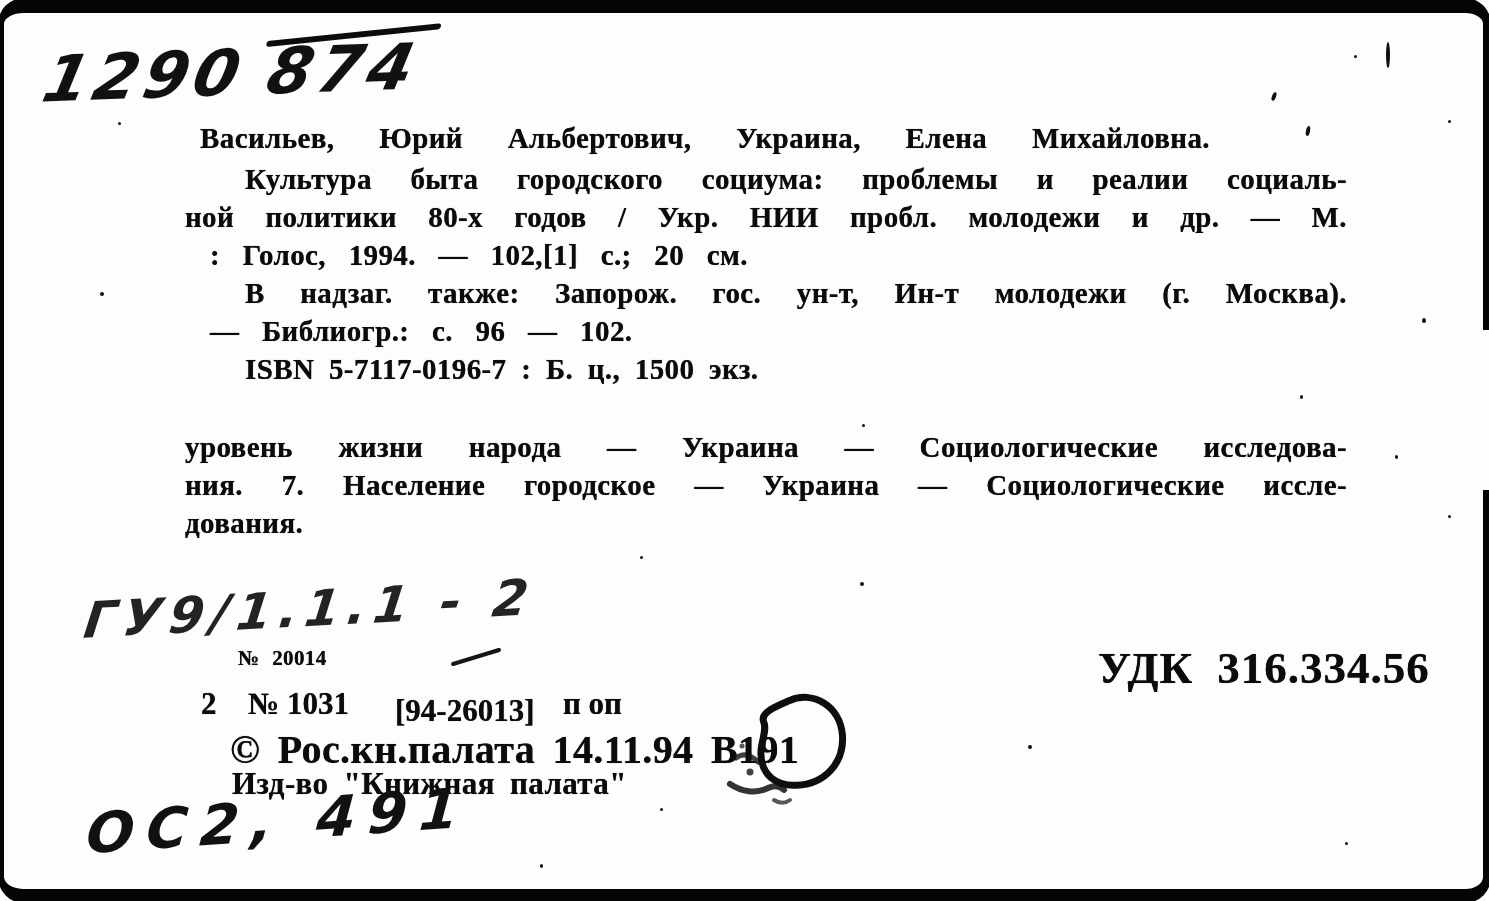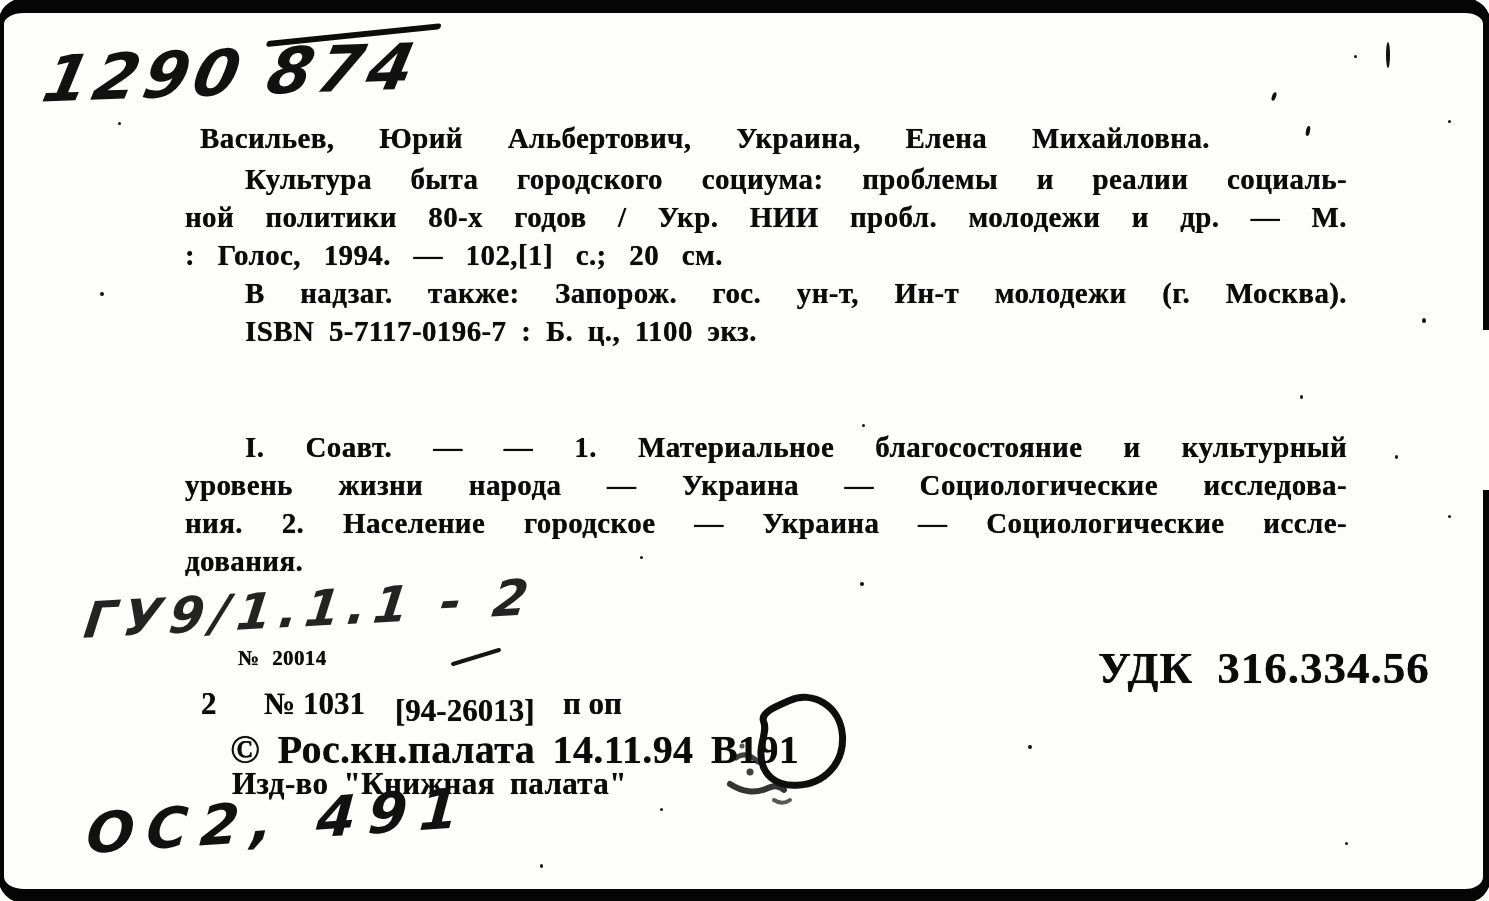": Голос, 1994. — 102,[1]" .wide { margin-left: none -> 25px }
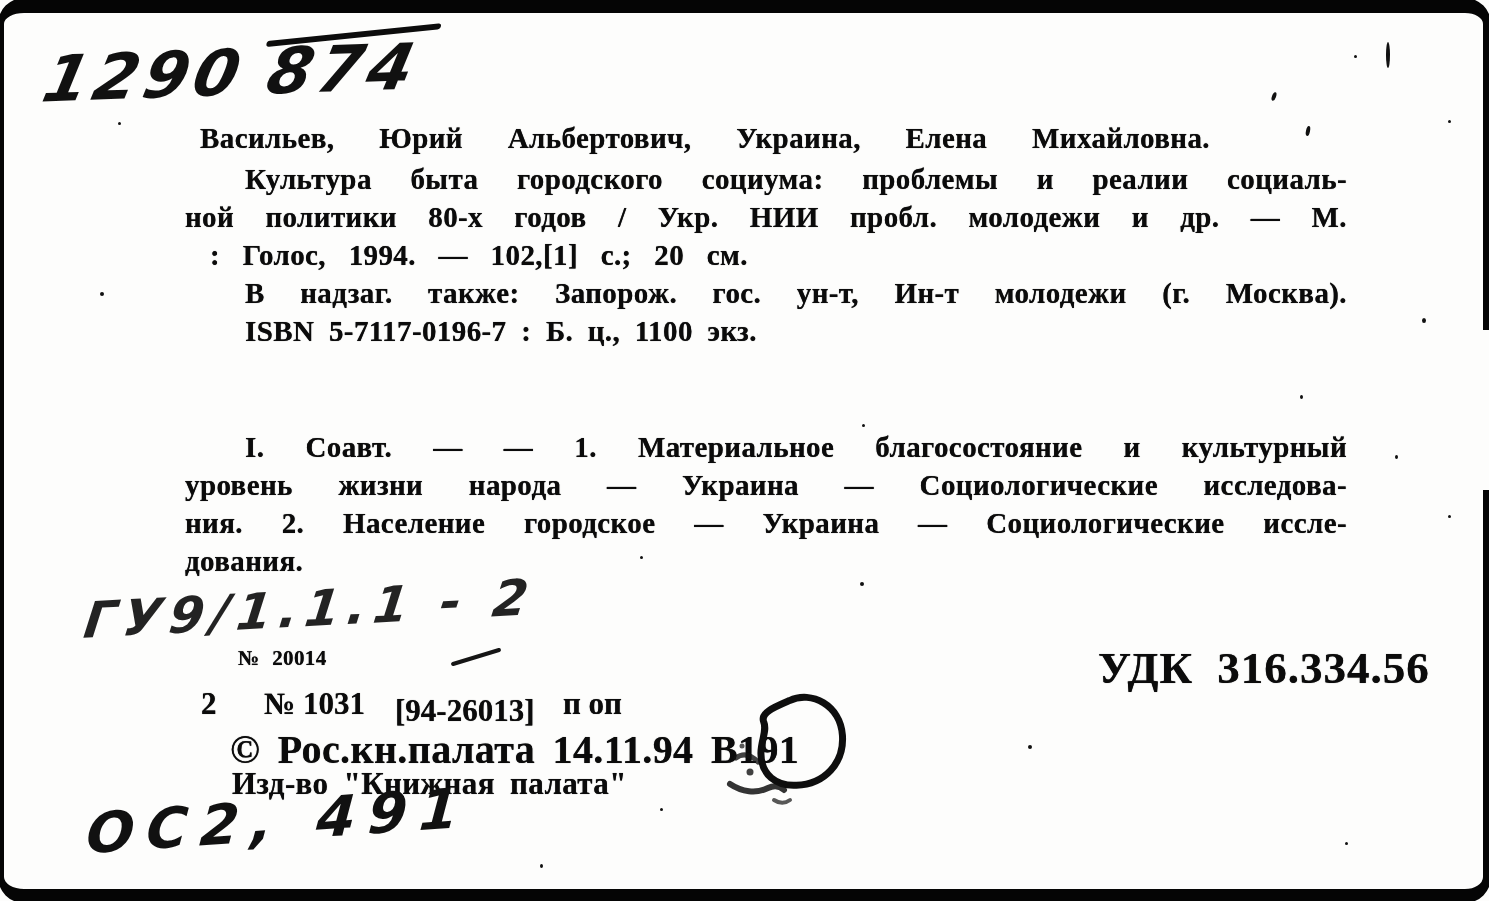"— Библиогр.: с. 96 —" div.typed { html: none -> <div>— Библиогр.: с. 96 — 102.</div> }
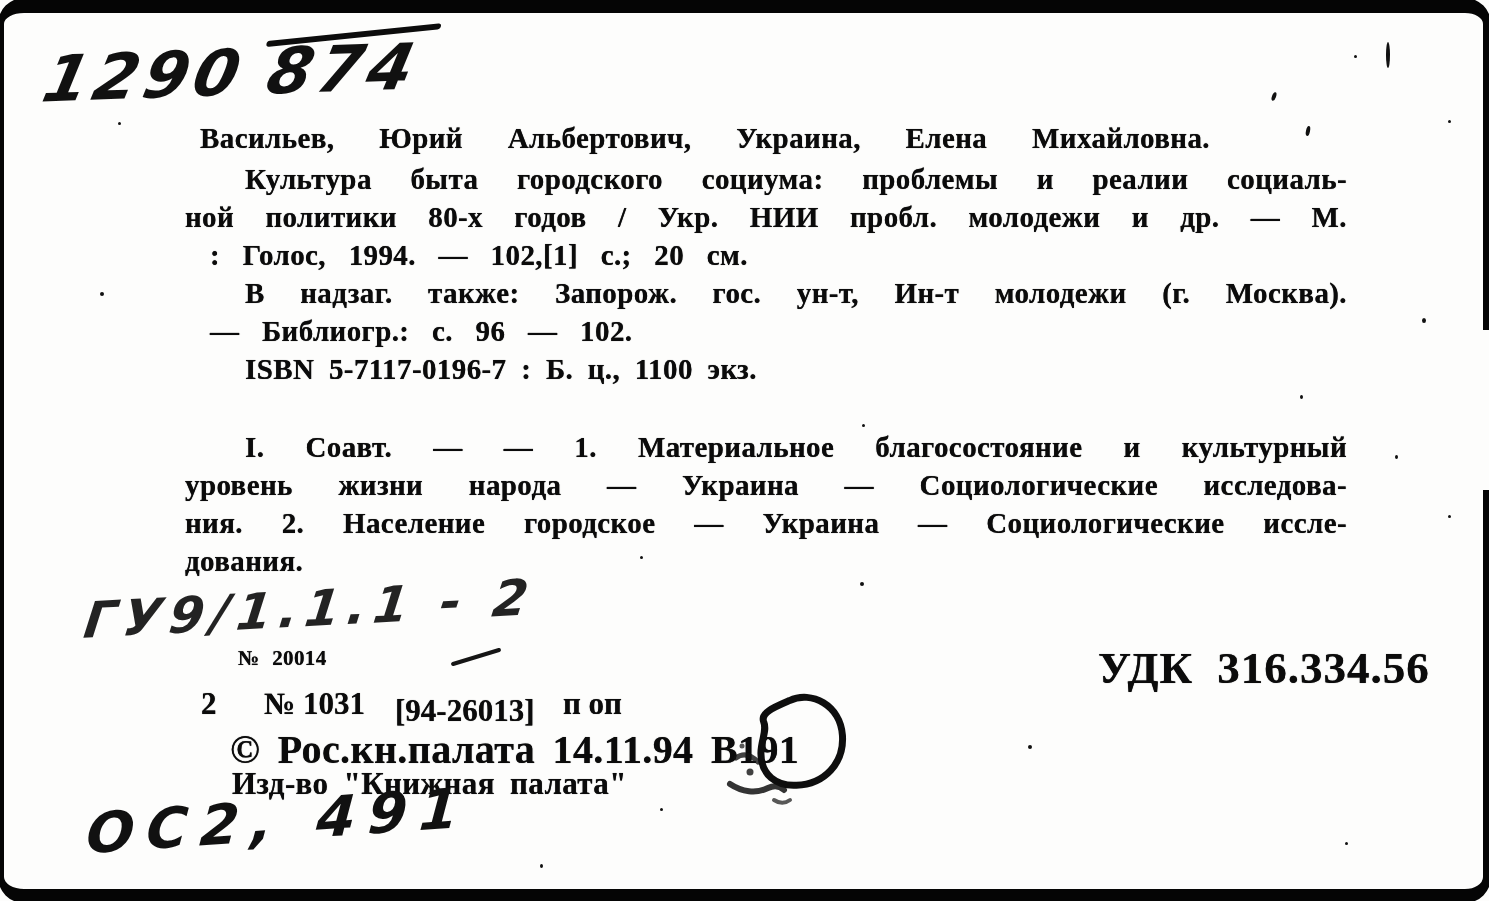"ISBN 5-7117-0196-7 : Б. ц.," div.typed { text: 1100 -> 1500 }
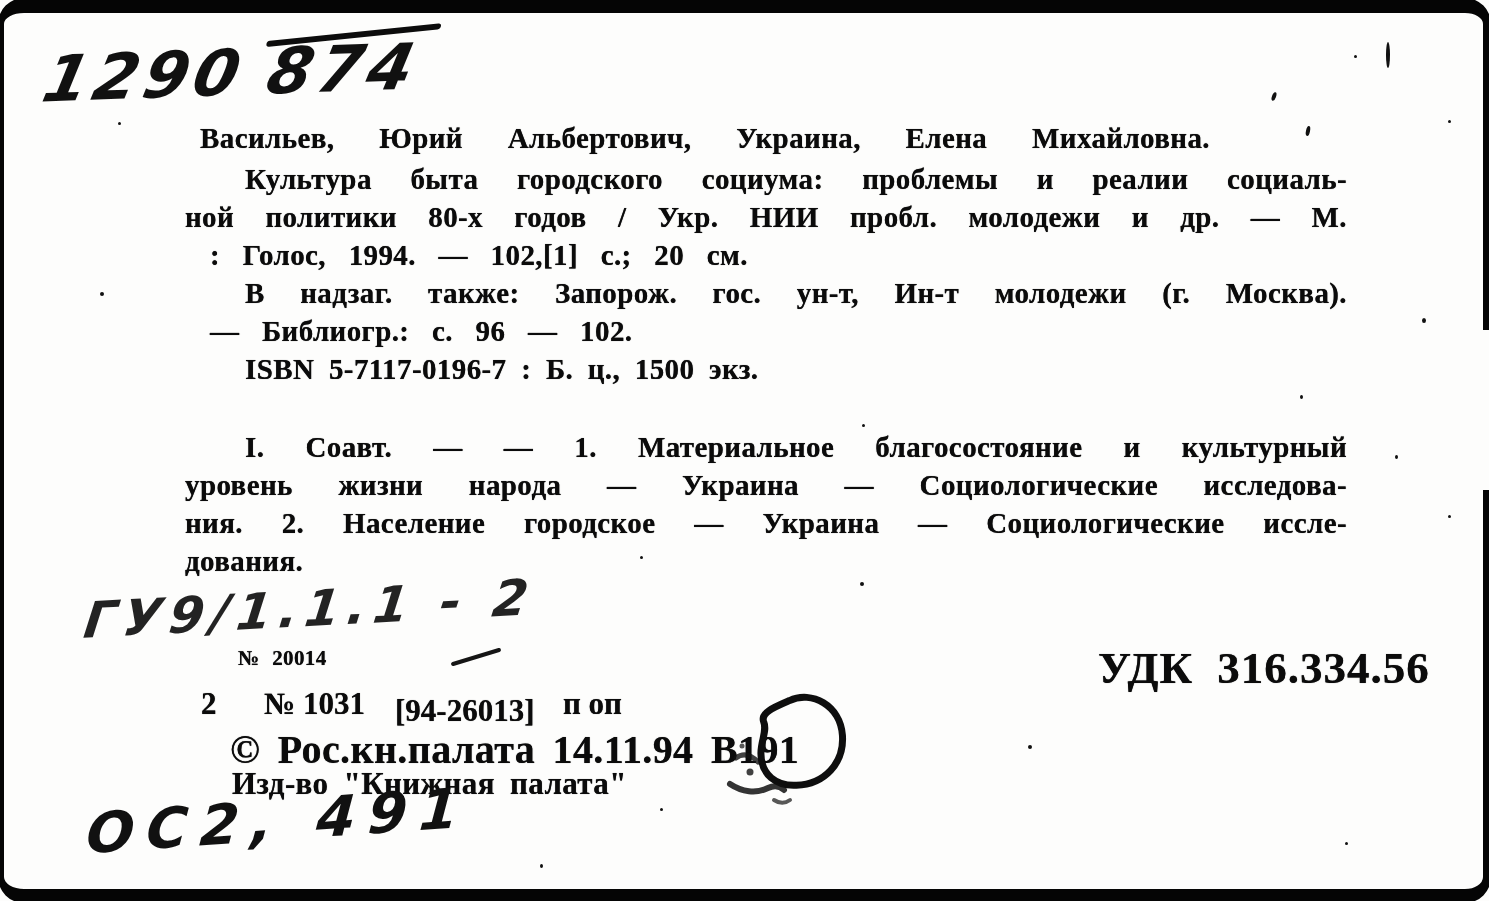"I. Соавт. — — 1." div.typed { html: <div>I. Соавт. — — 1. Материальное благосостояние и культурный</div> -> none }
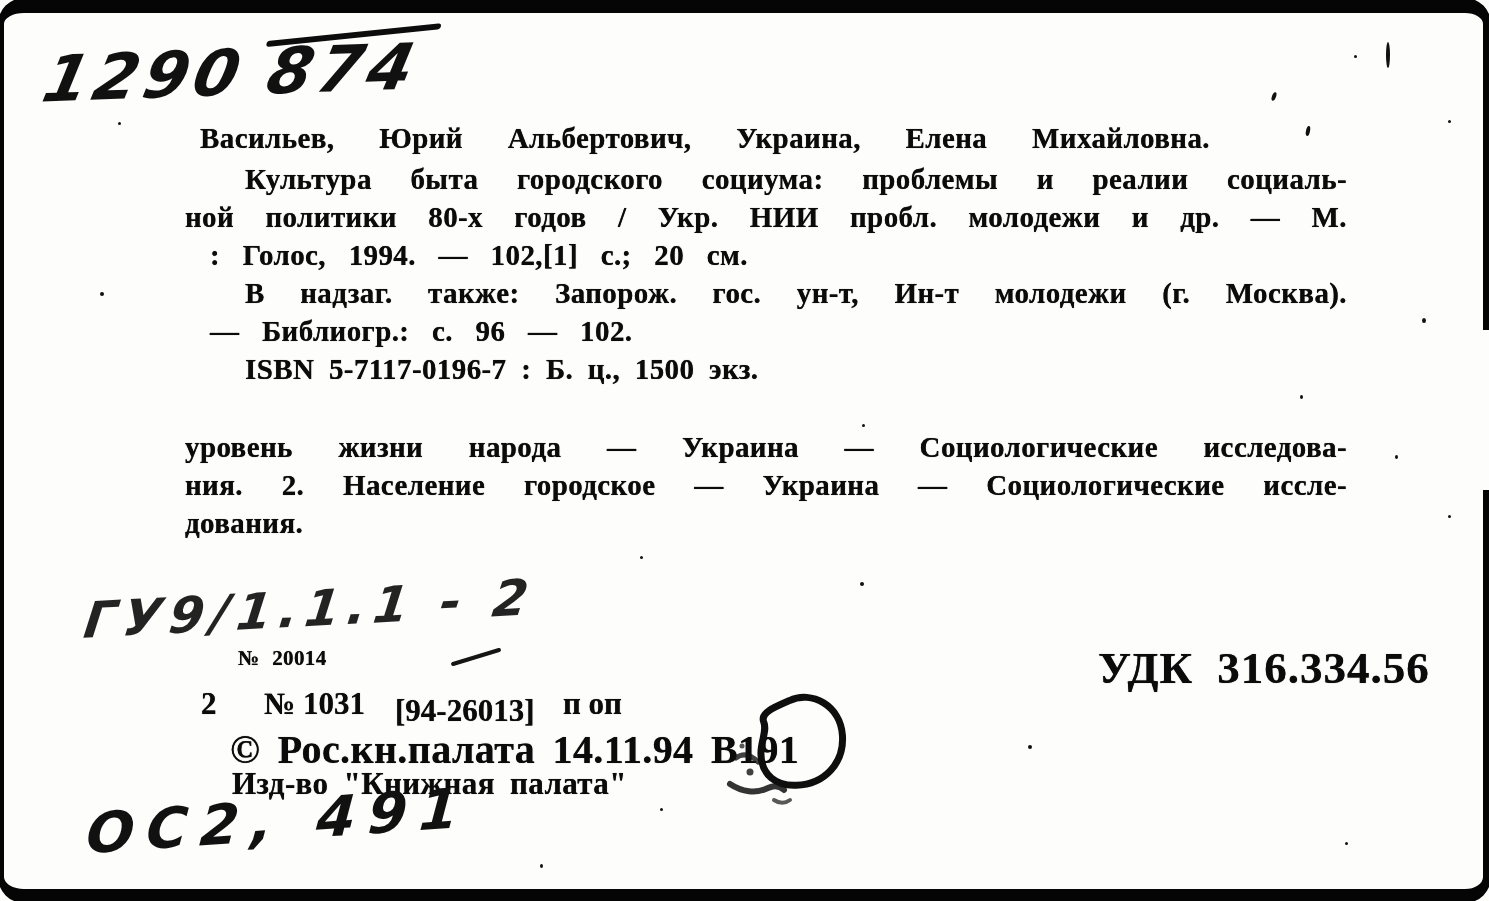"ния. 2. Население городское —" div.typed { text: 2 -> 7 }
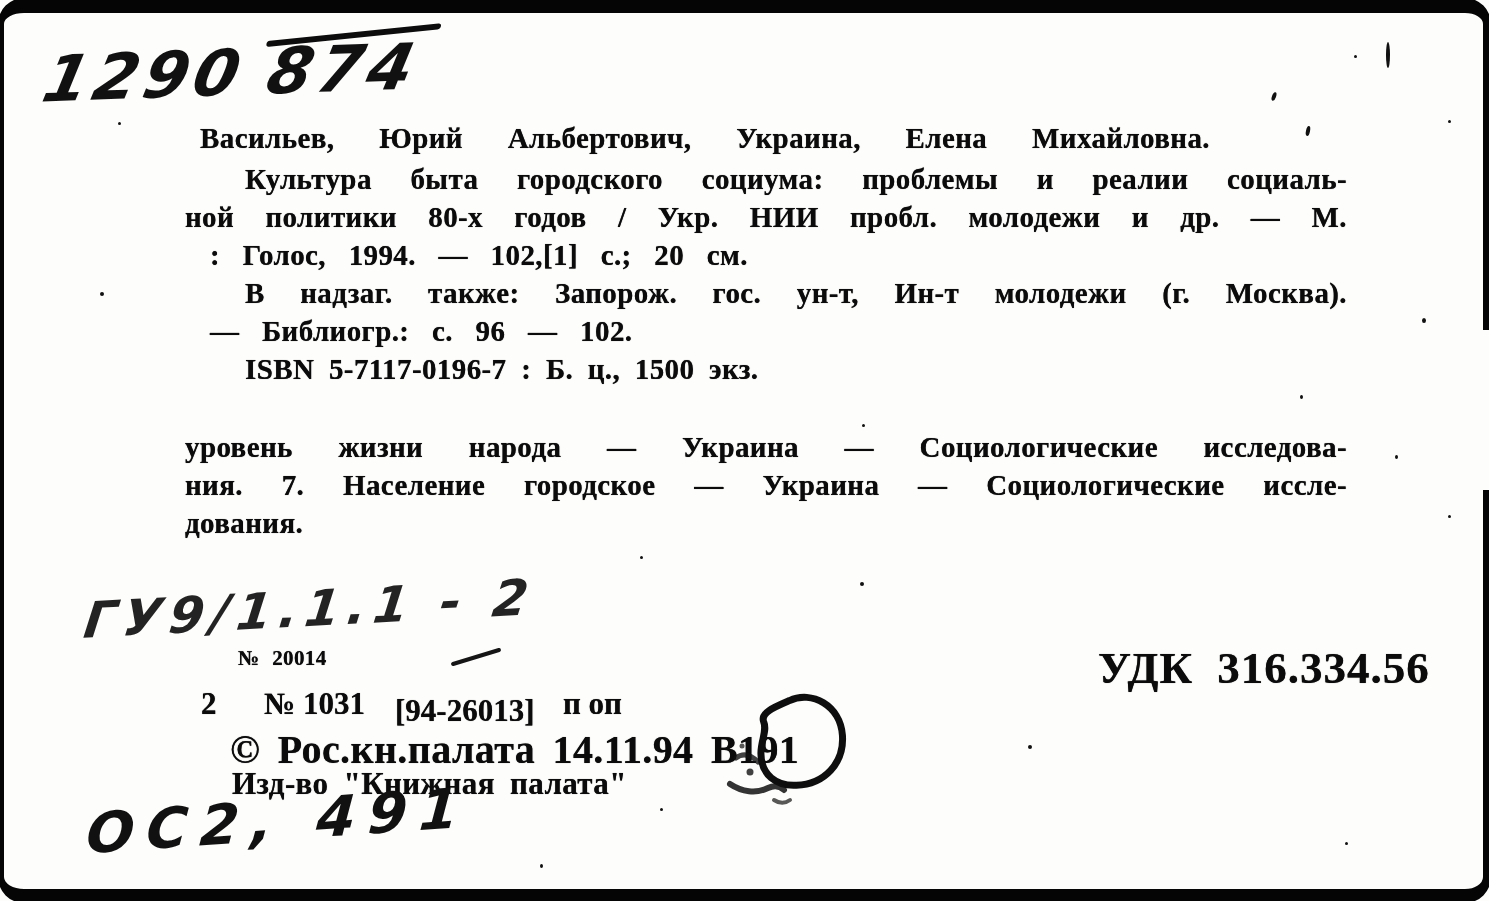"№ 1031" .order-number { margin-left: 16px -> none }
